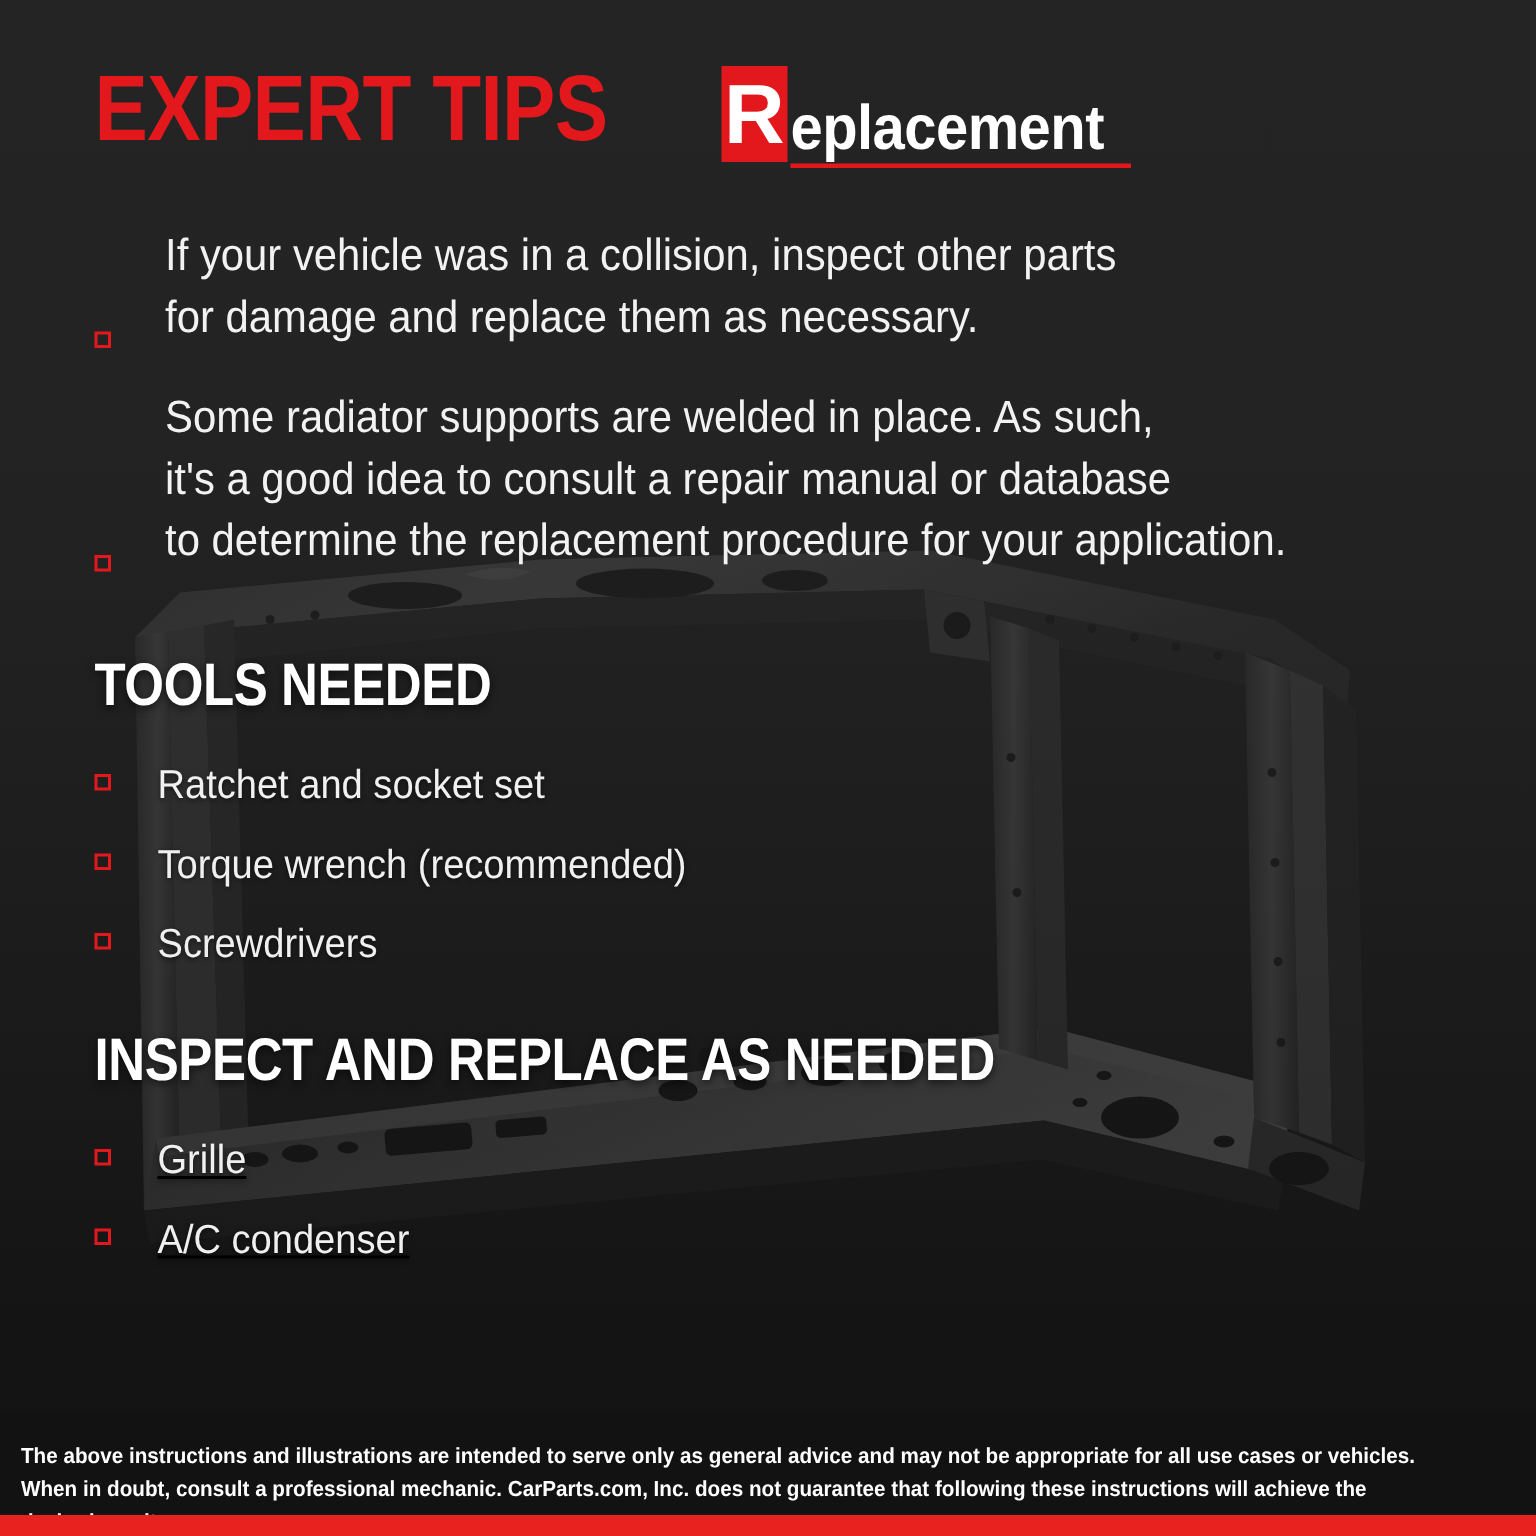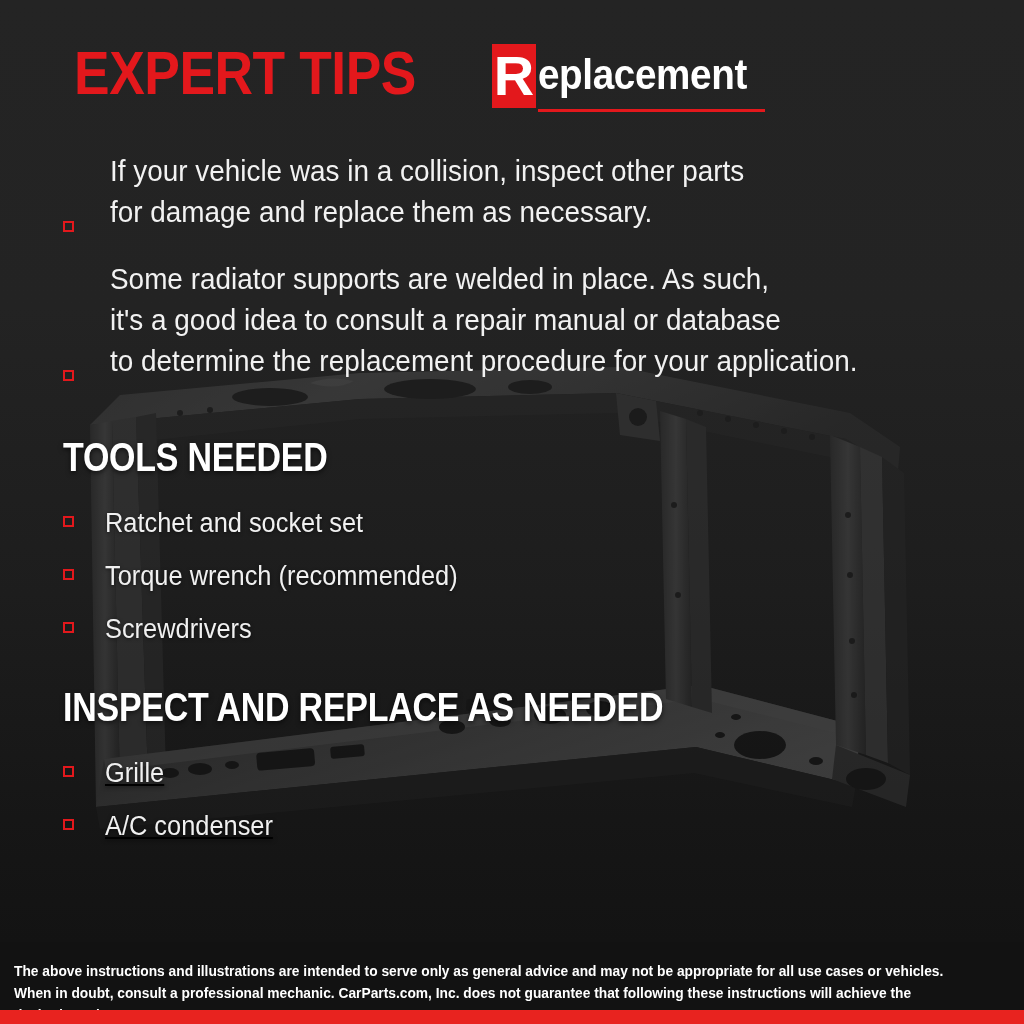"EXPERT TIPS" .header { left: 11px -> 0 }
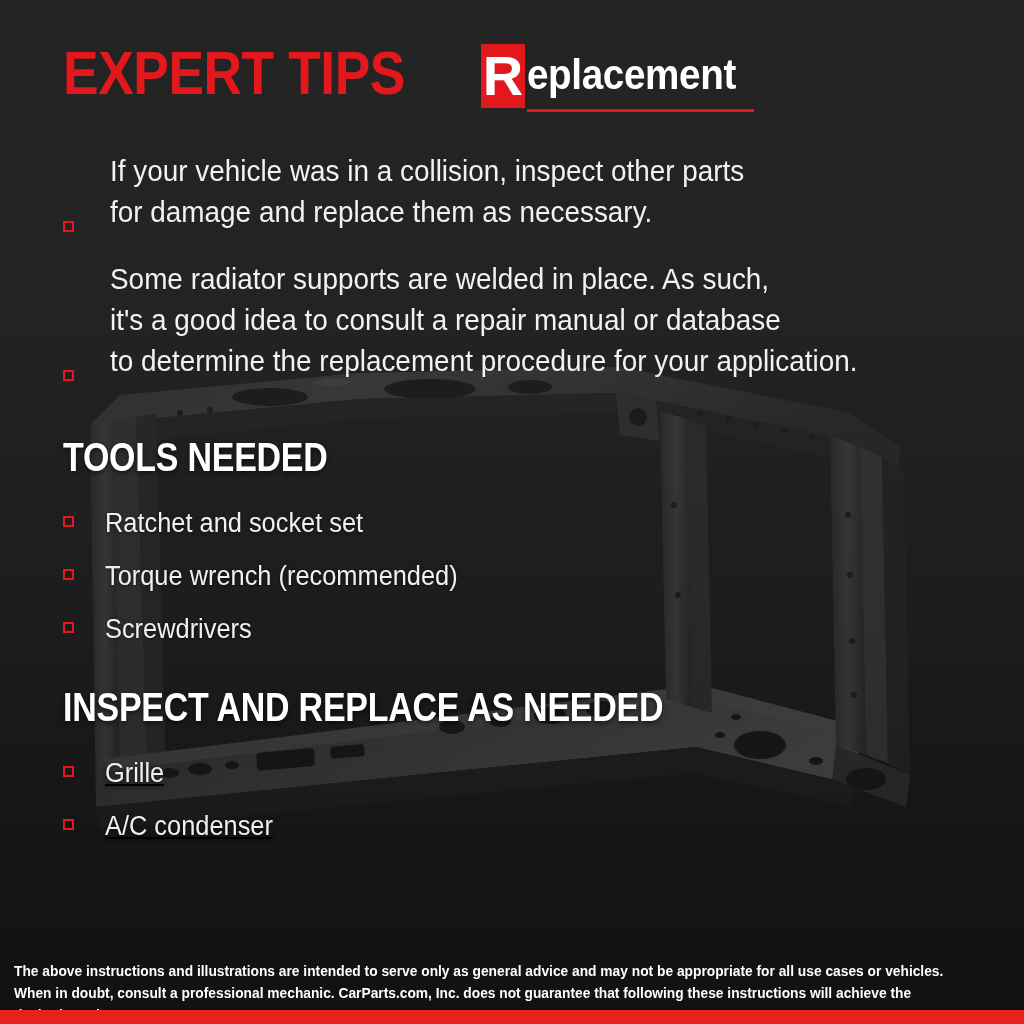"eplacement" .logo-word-wrap { padding-bottom: 12px -> 2px }
